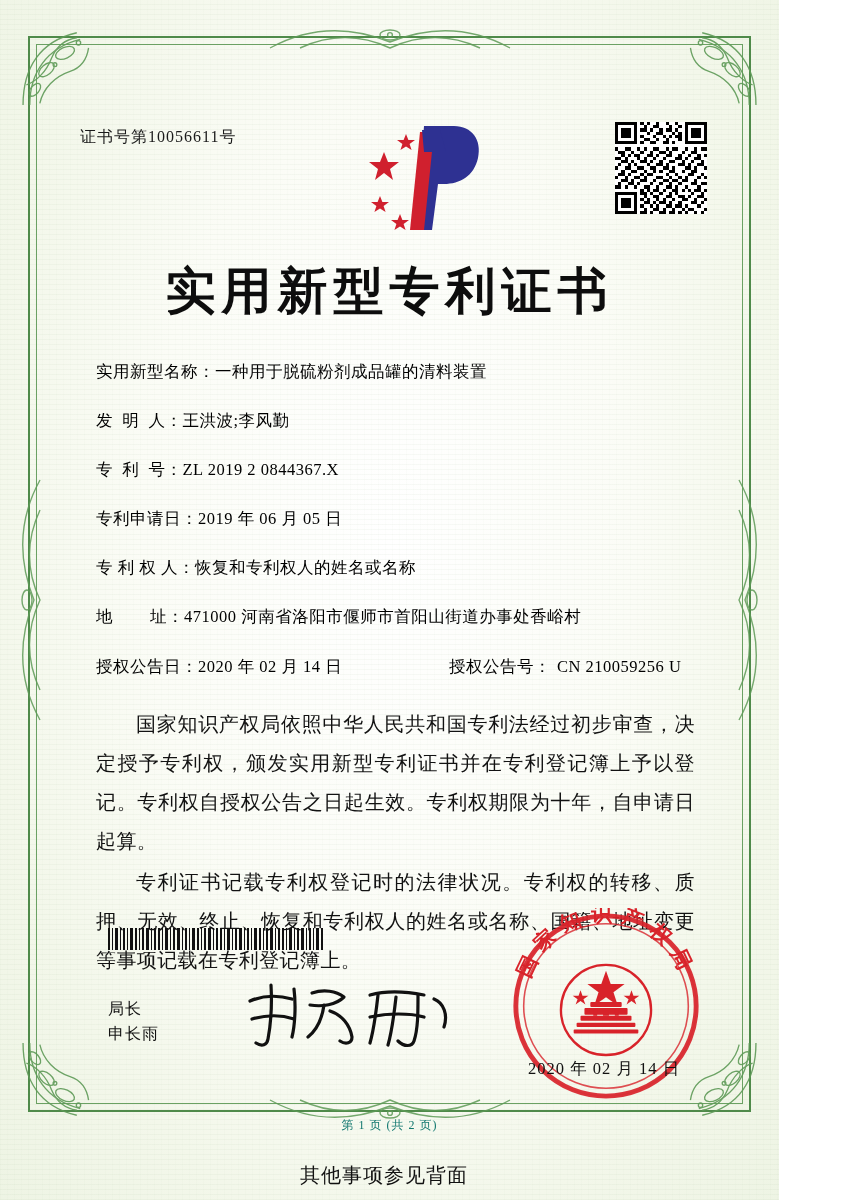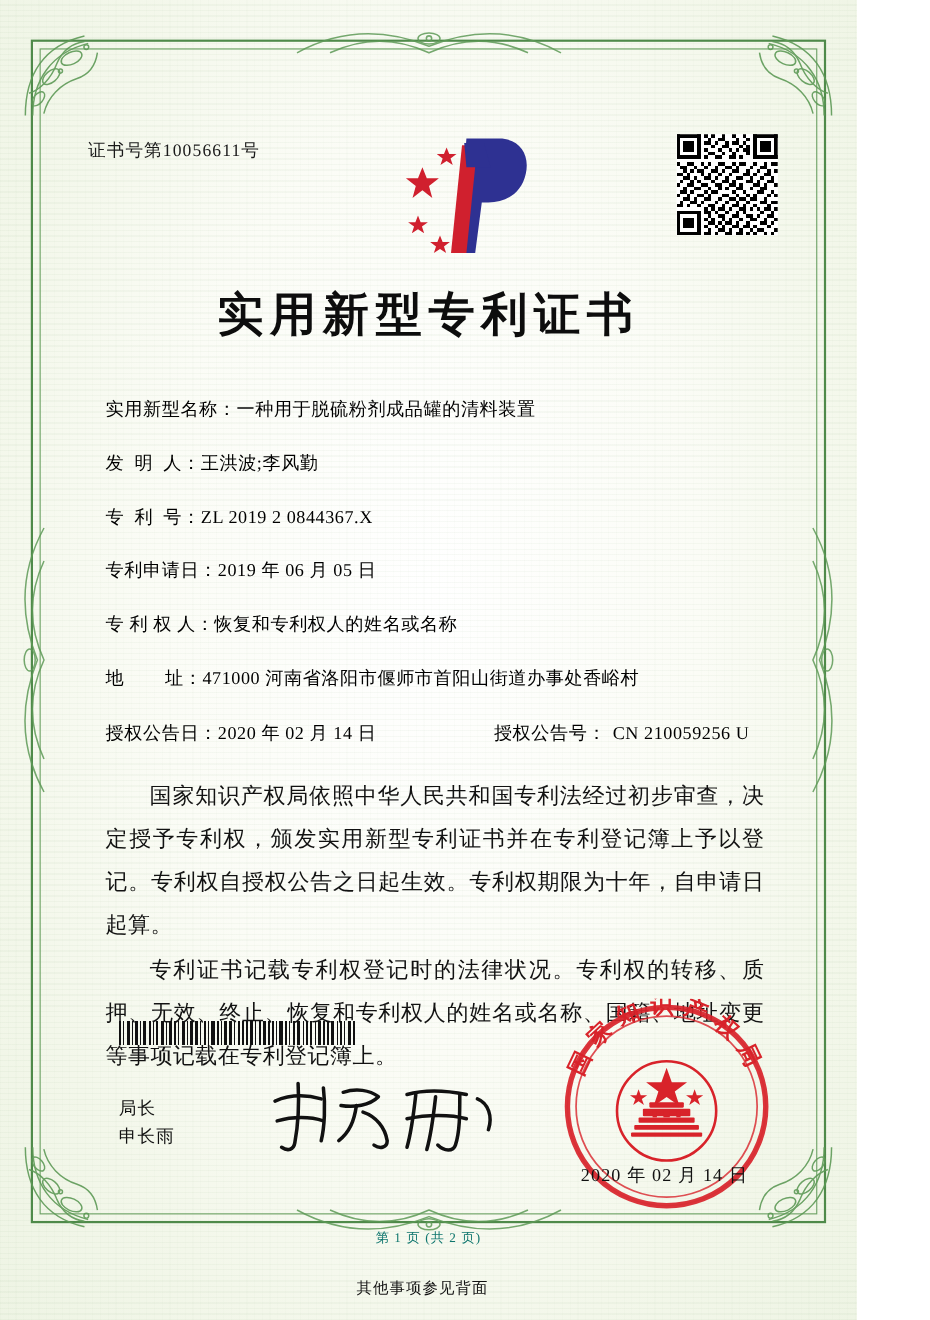"实用新型专利证书" .main-title { font-size: 42px -> 50px }
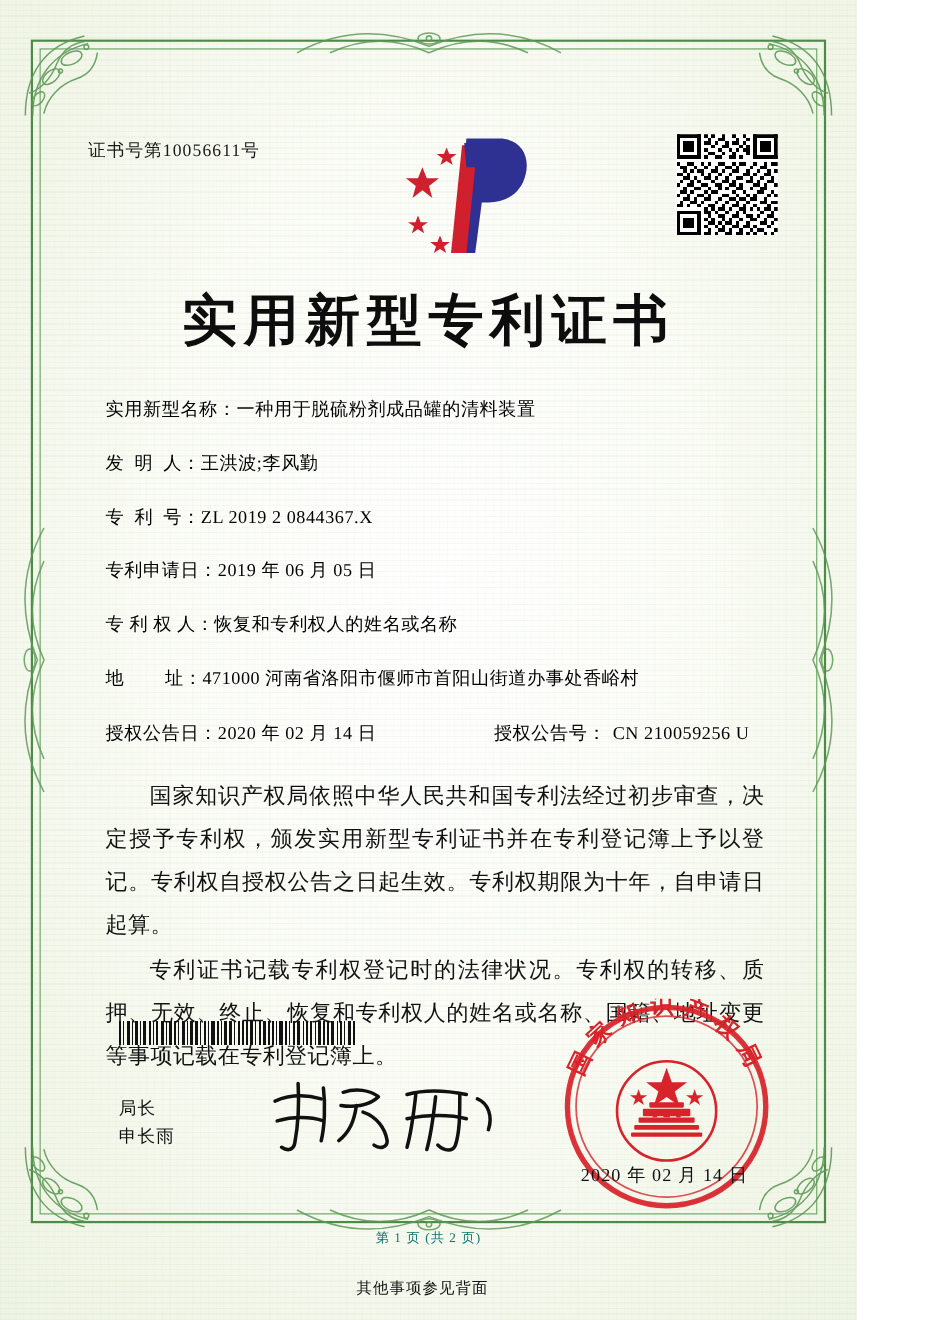"其他事项参见背面" .footer-note { font-size: 14px -> 20px }
